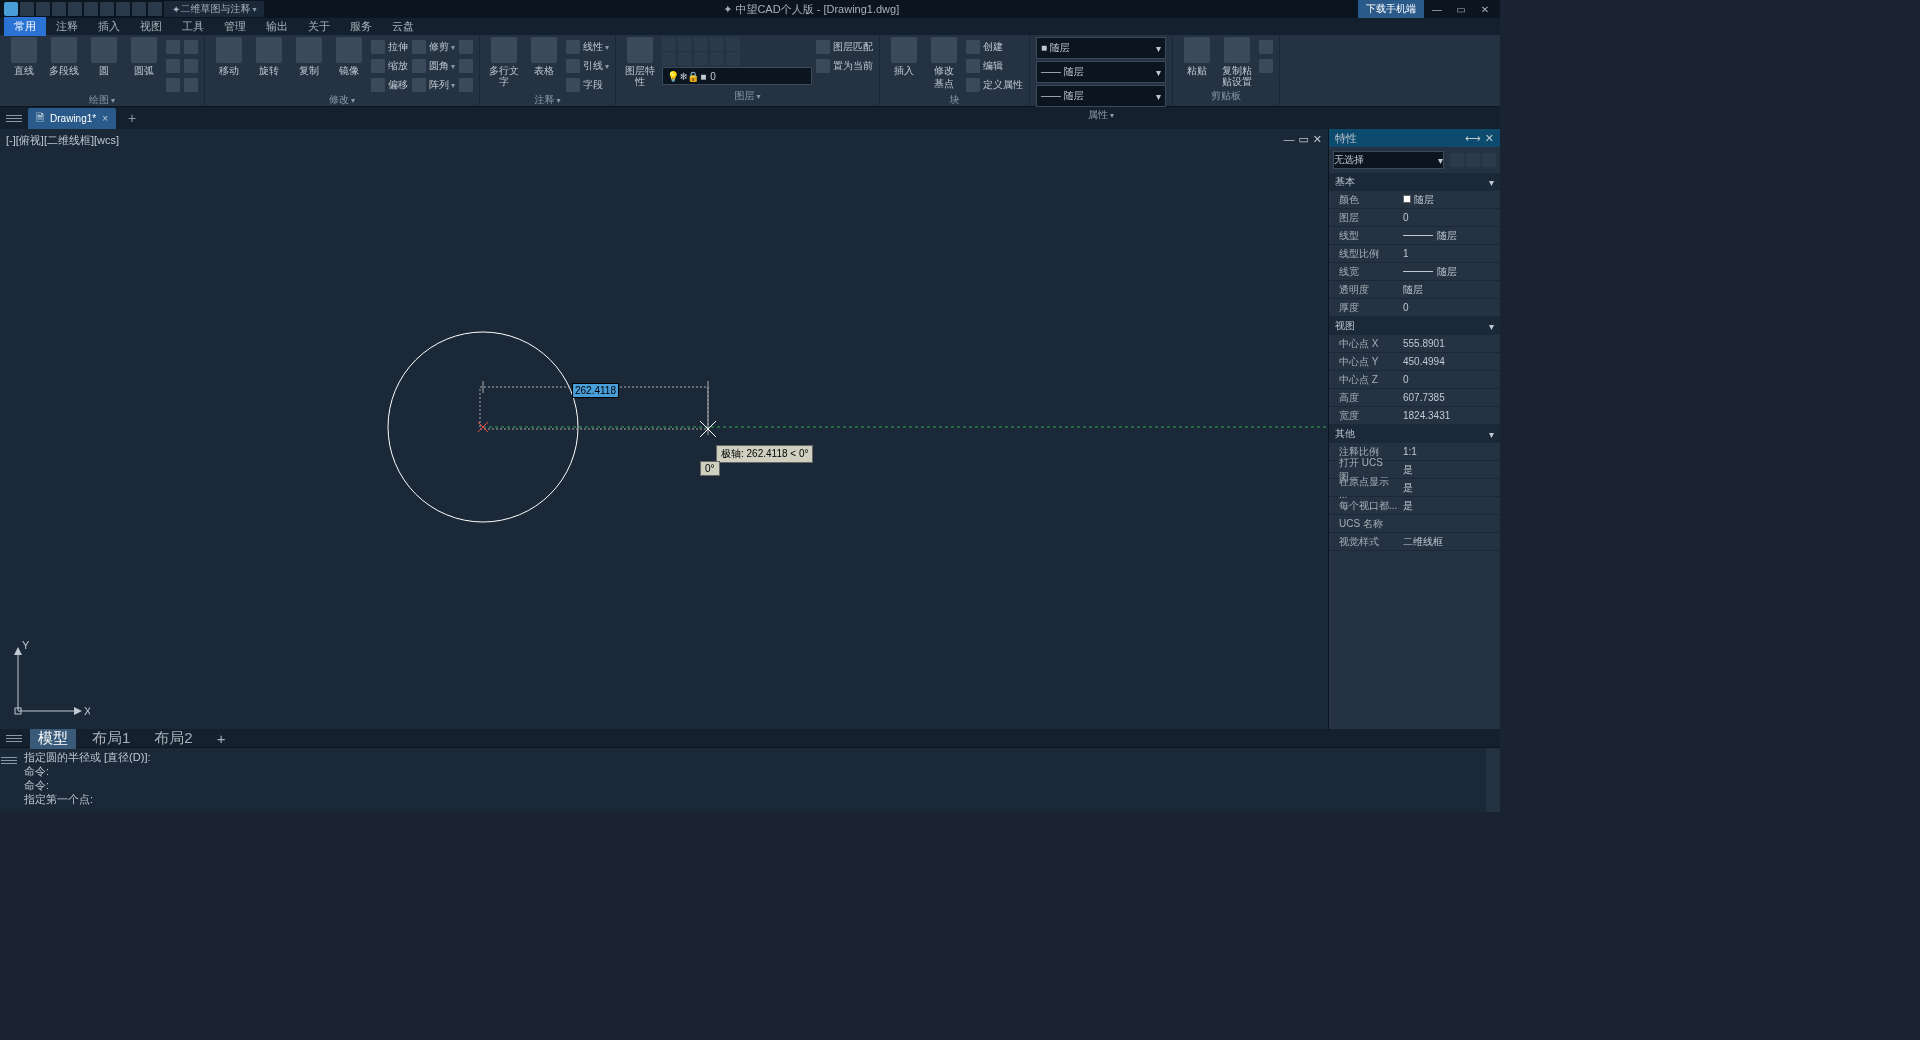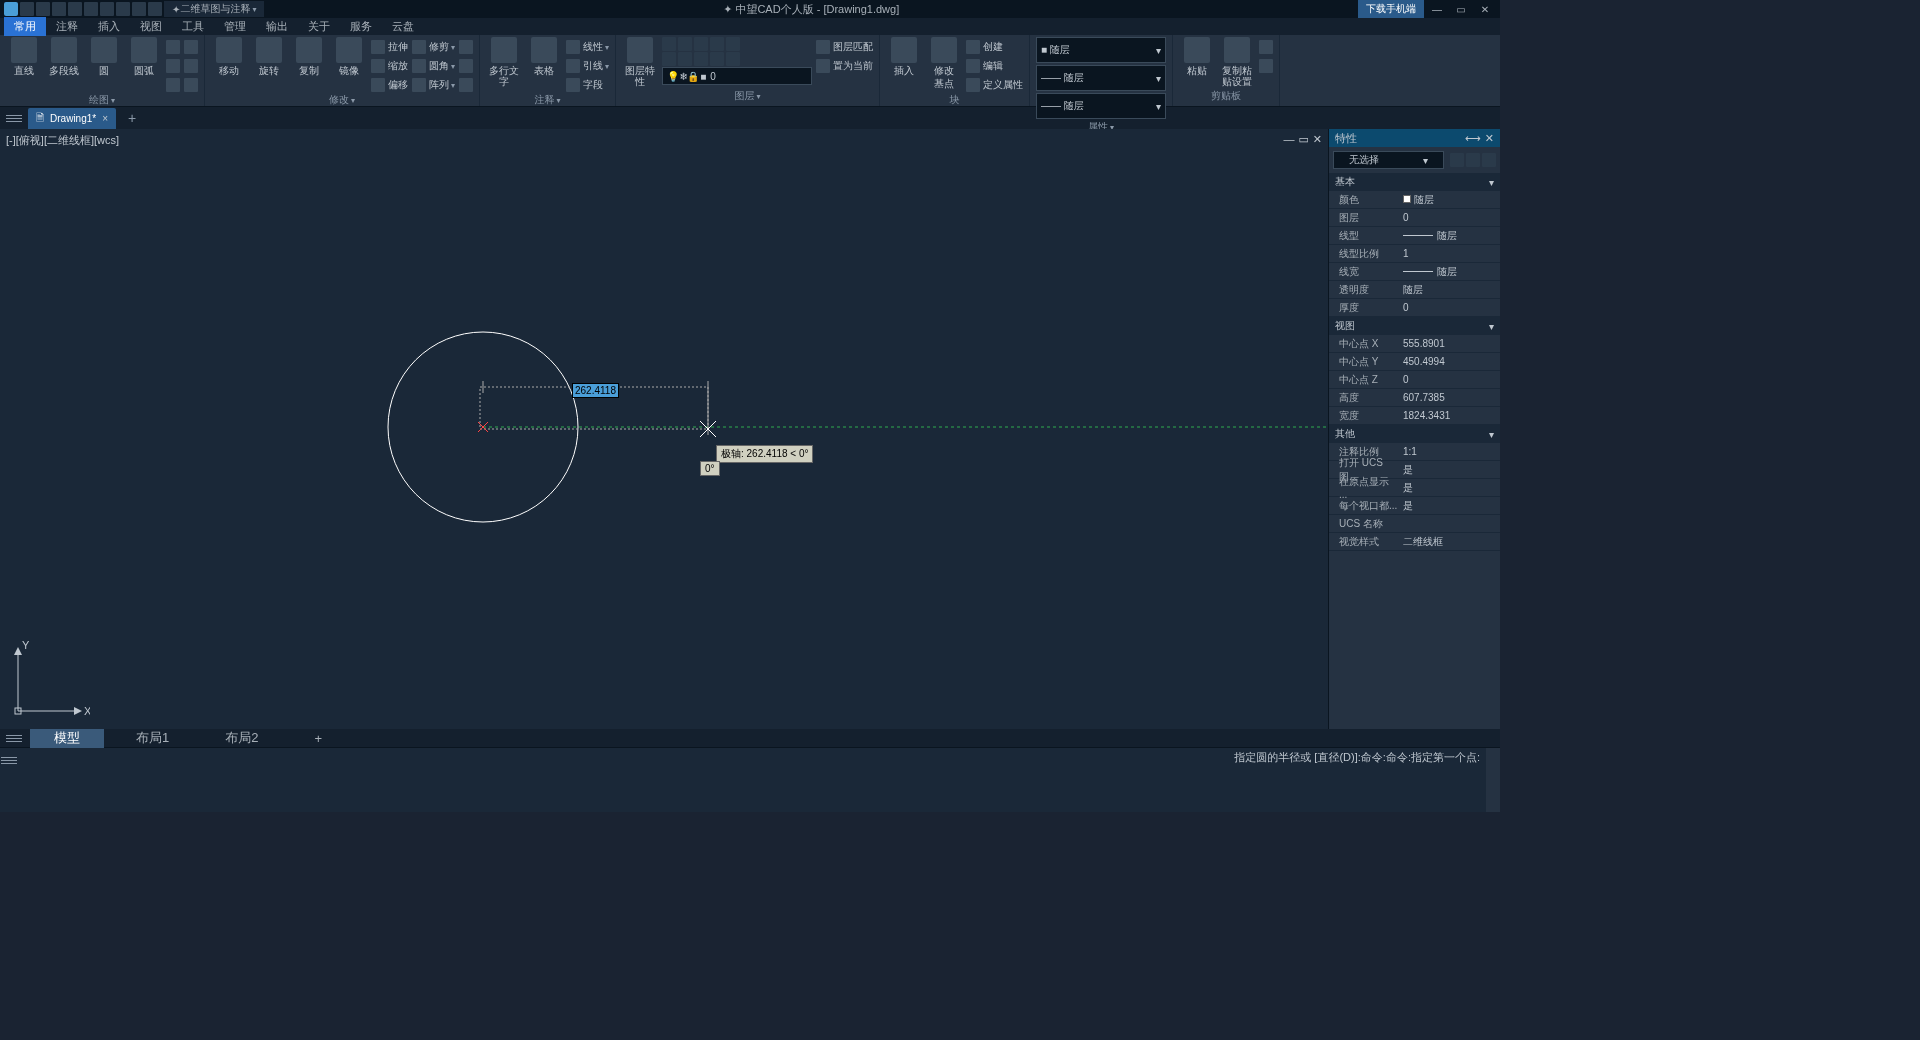"■ 随层" .prop-combo { padding: 12px 4px -> 0 4px }
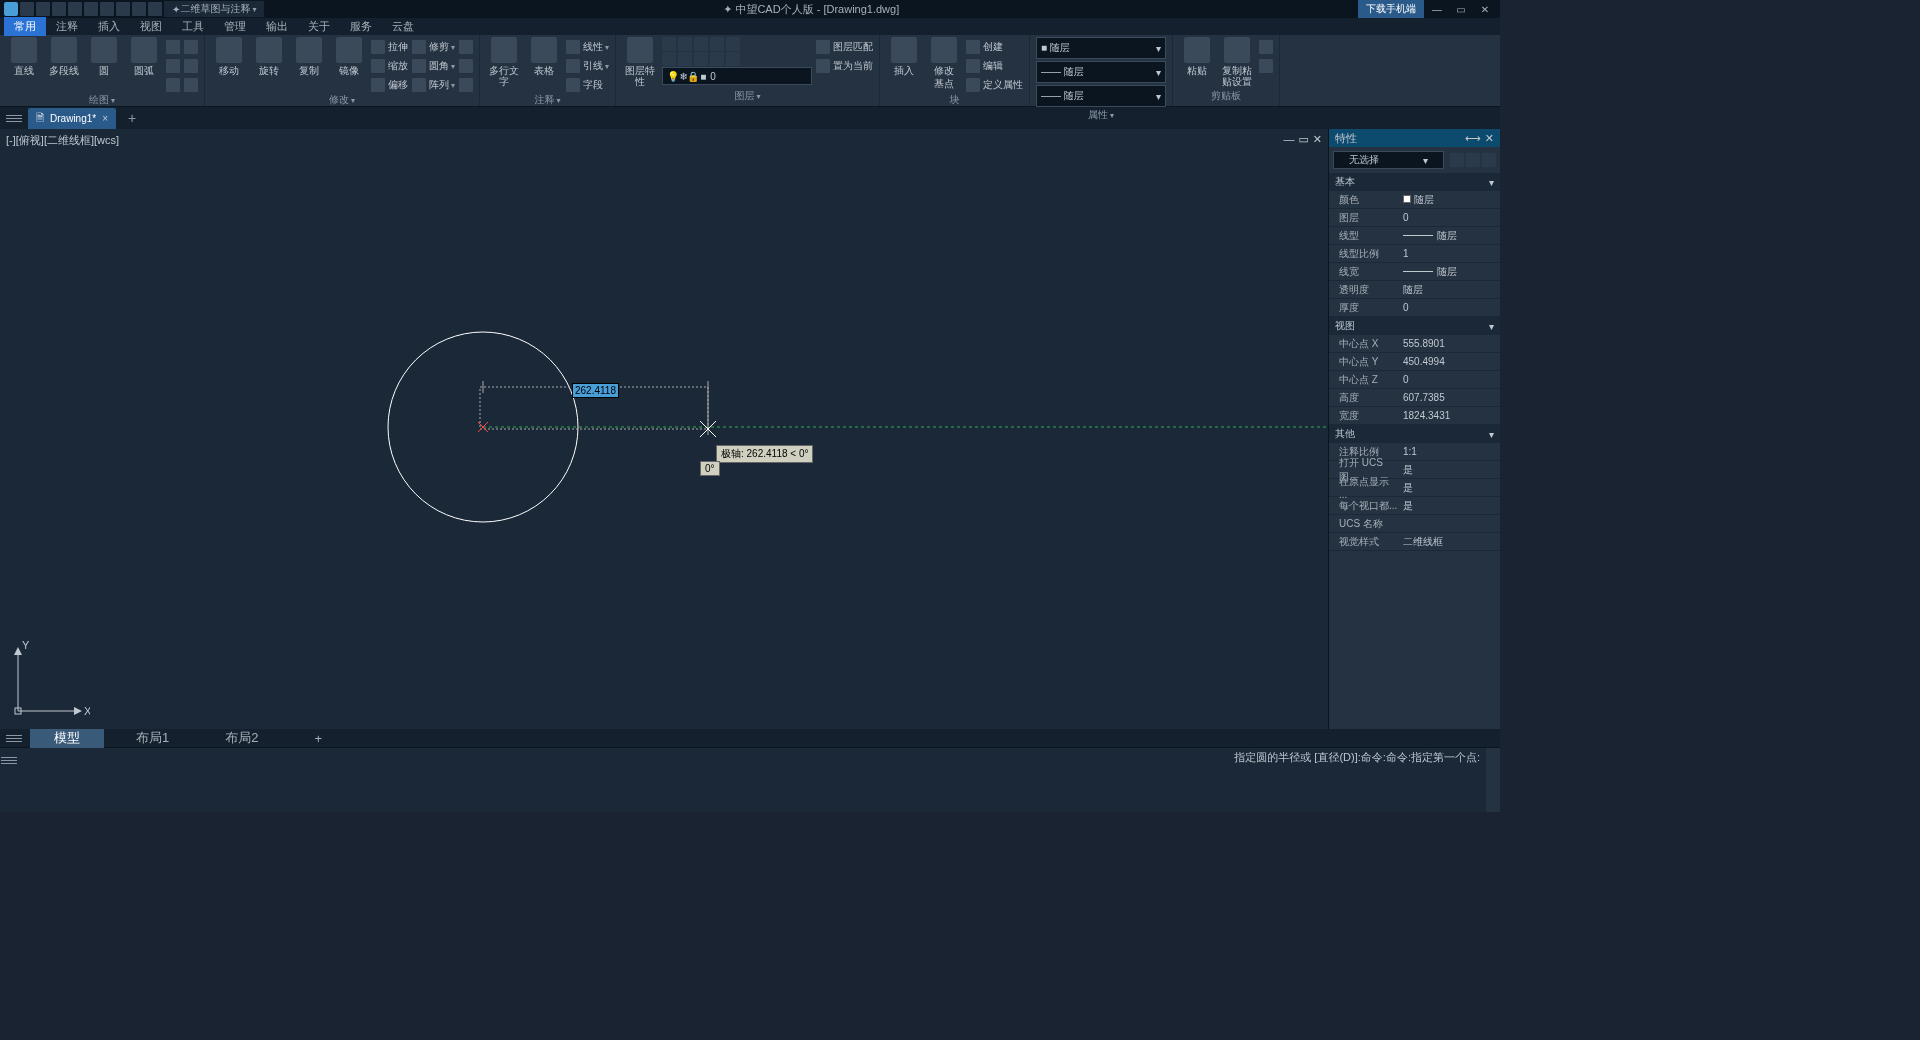"无选择" .props-sel { padding: 0 15px -> 0 0 }
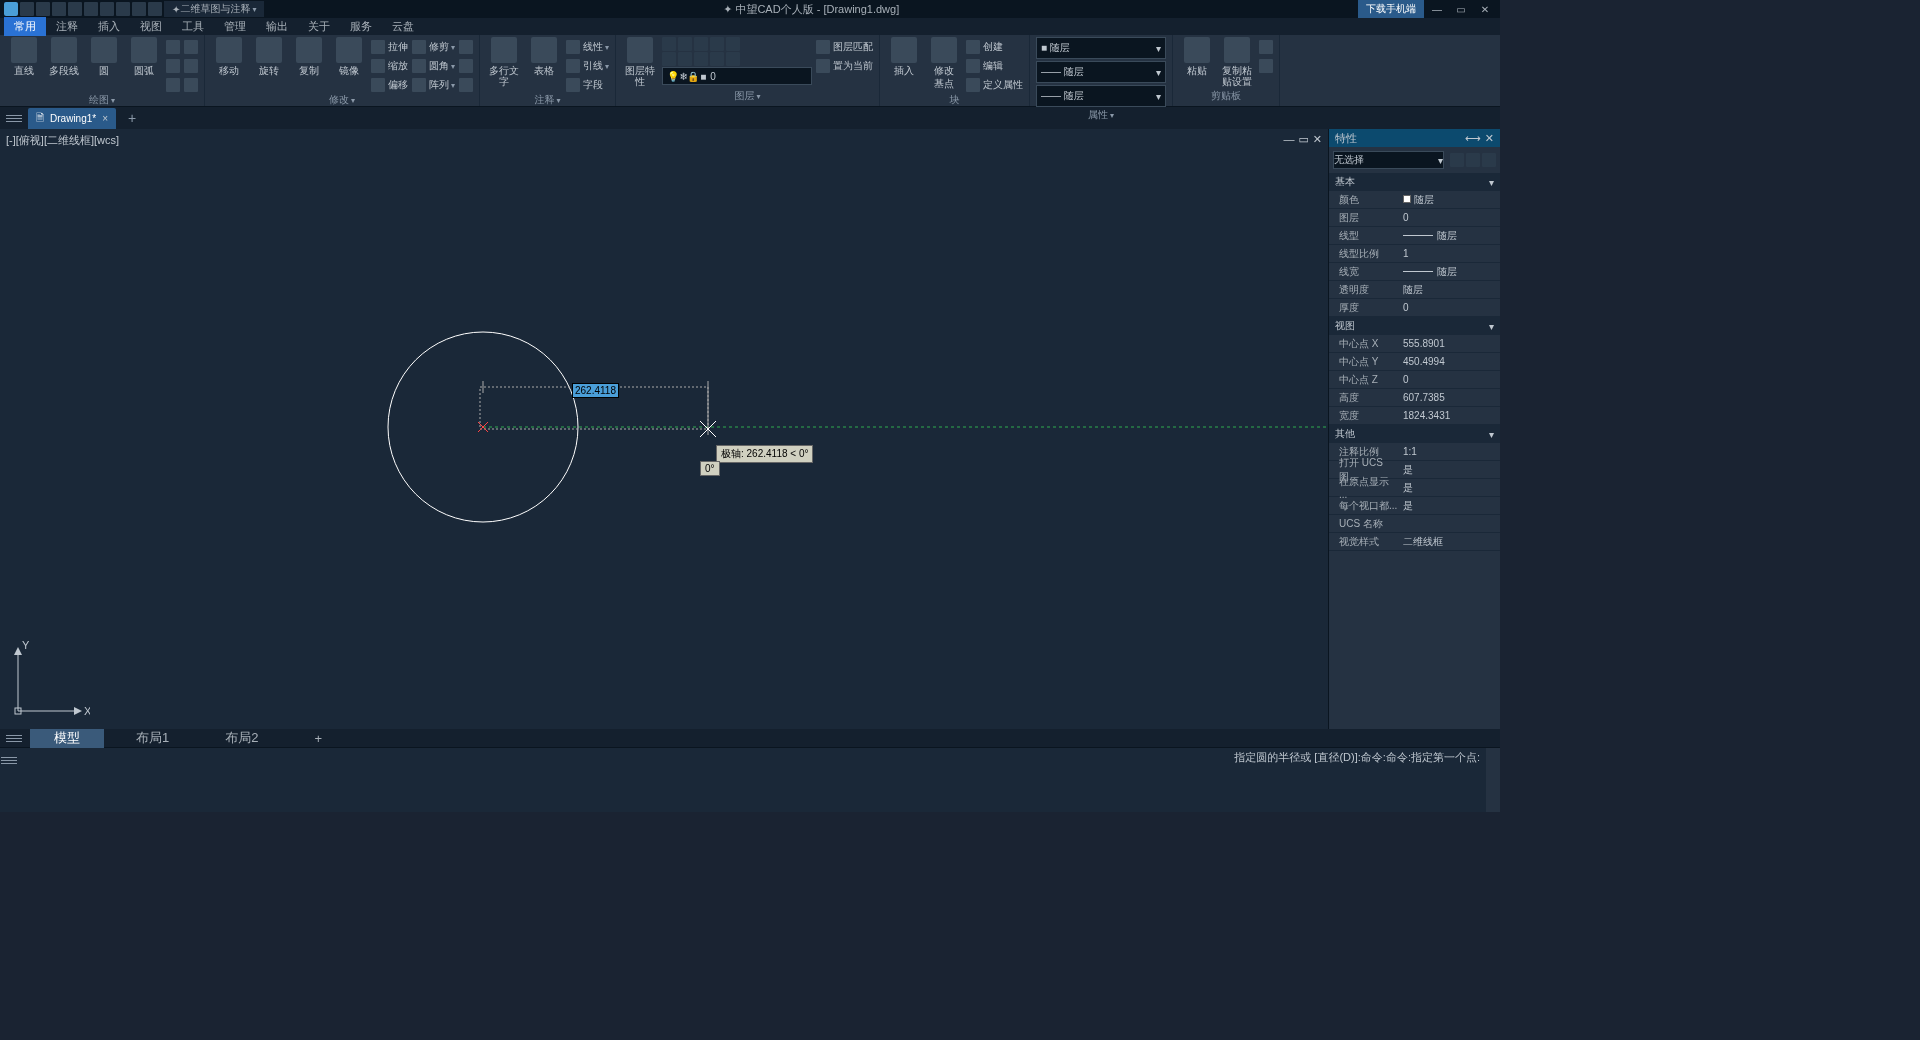"模型" .ltab { font-size: 13px -> 15px; padding: 1px 24px -> 1px 8px }
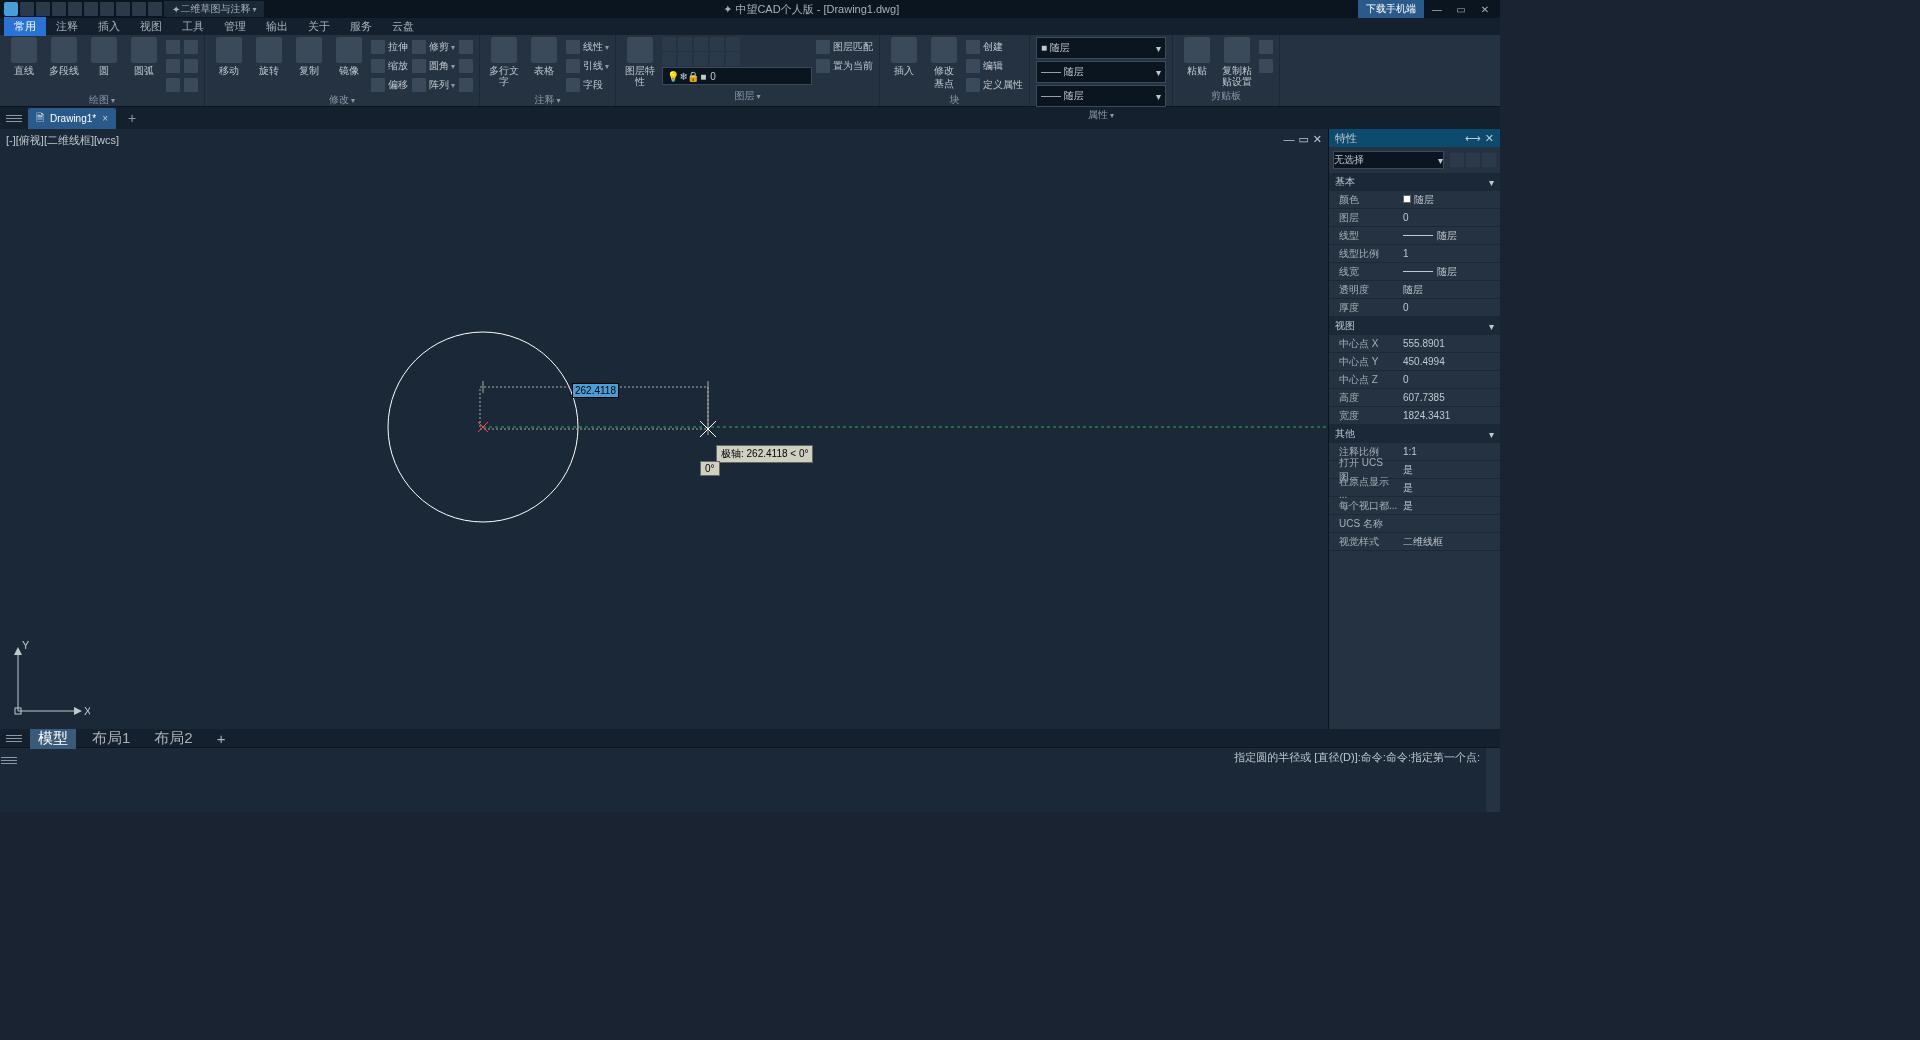"指定圆的半径或 [直径(D)]:" .cmdlines { flex-direction: row -> column; justify-content: flex-end -> none }
